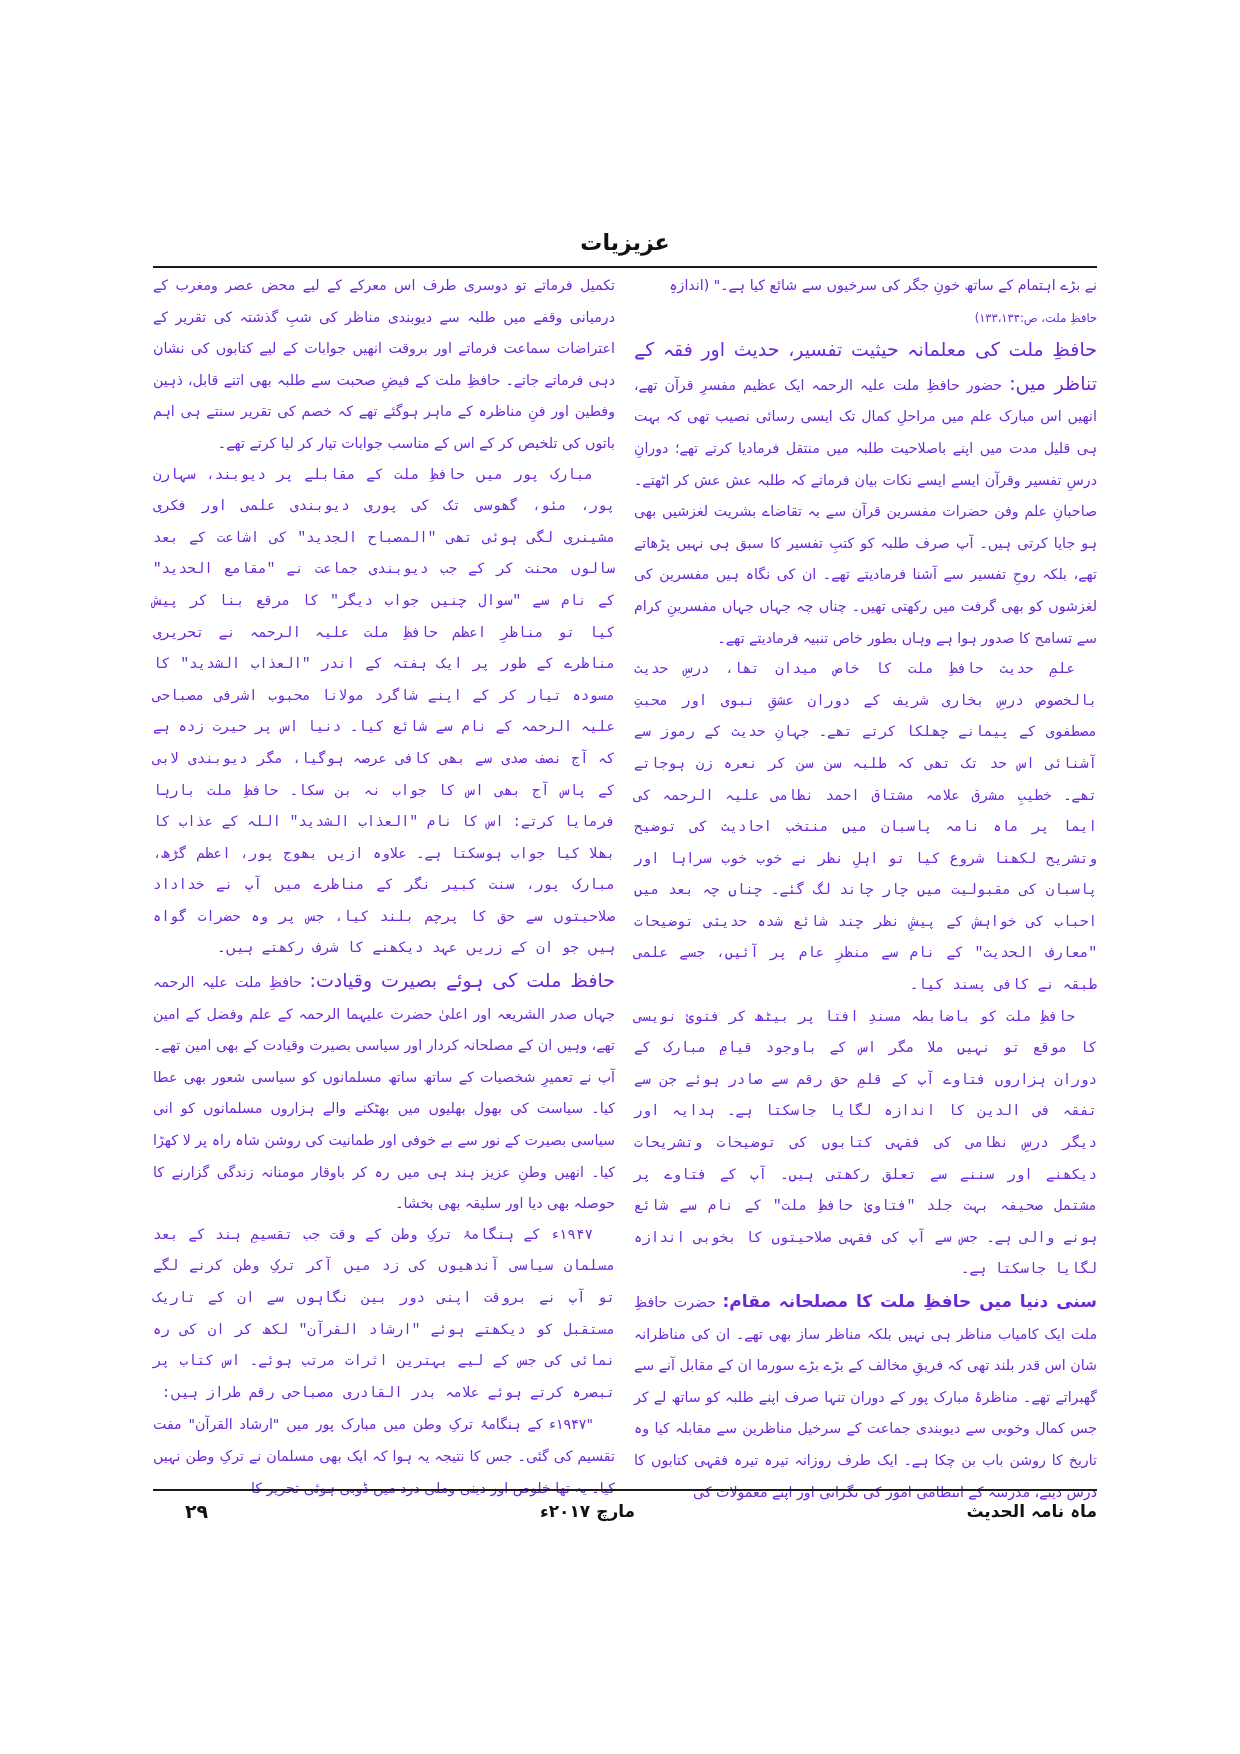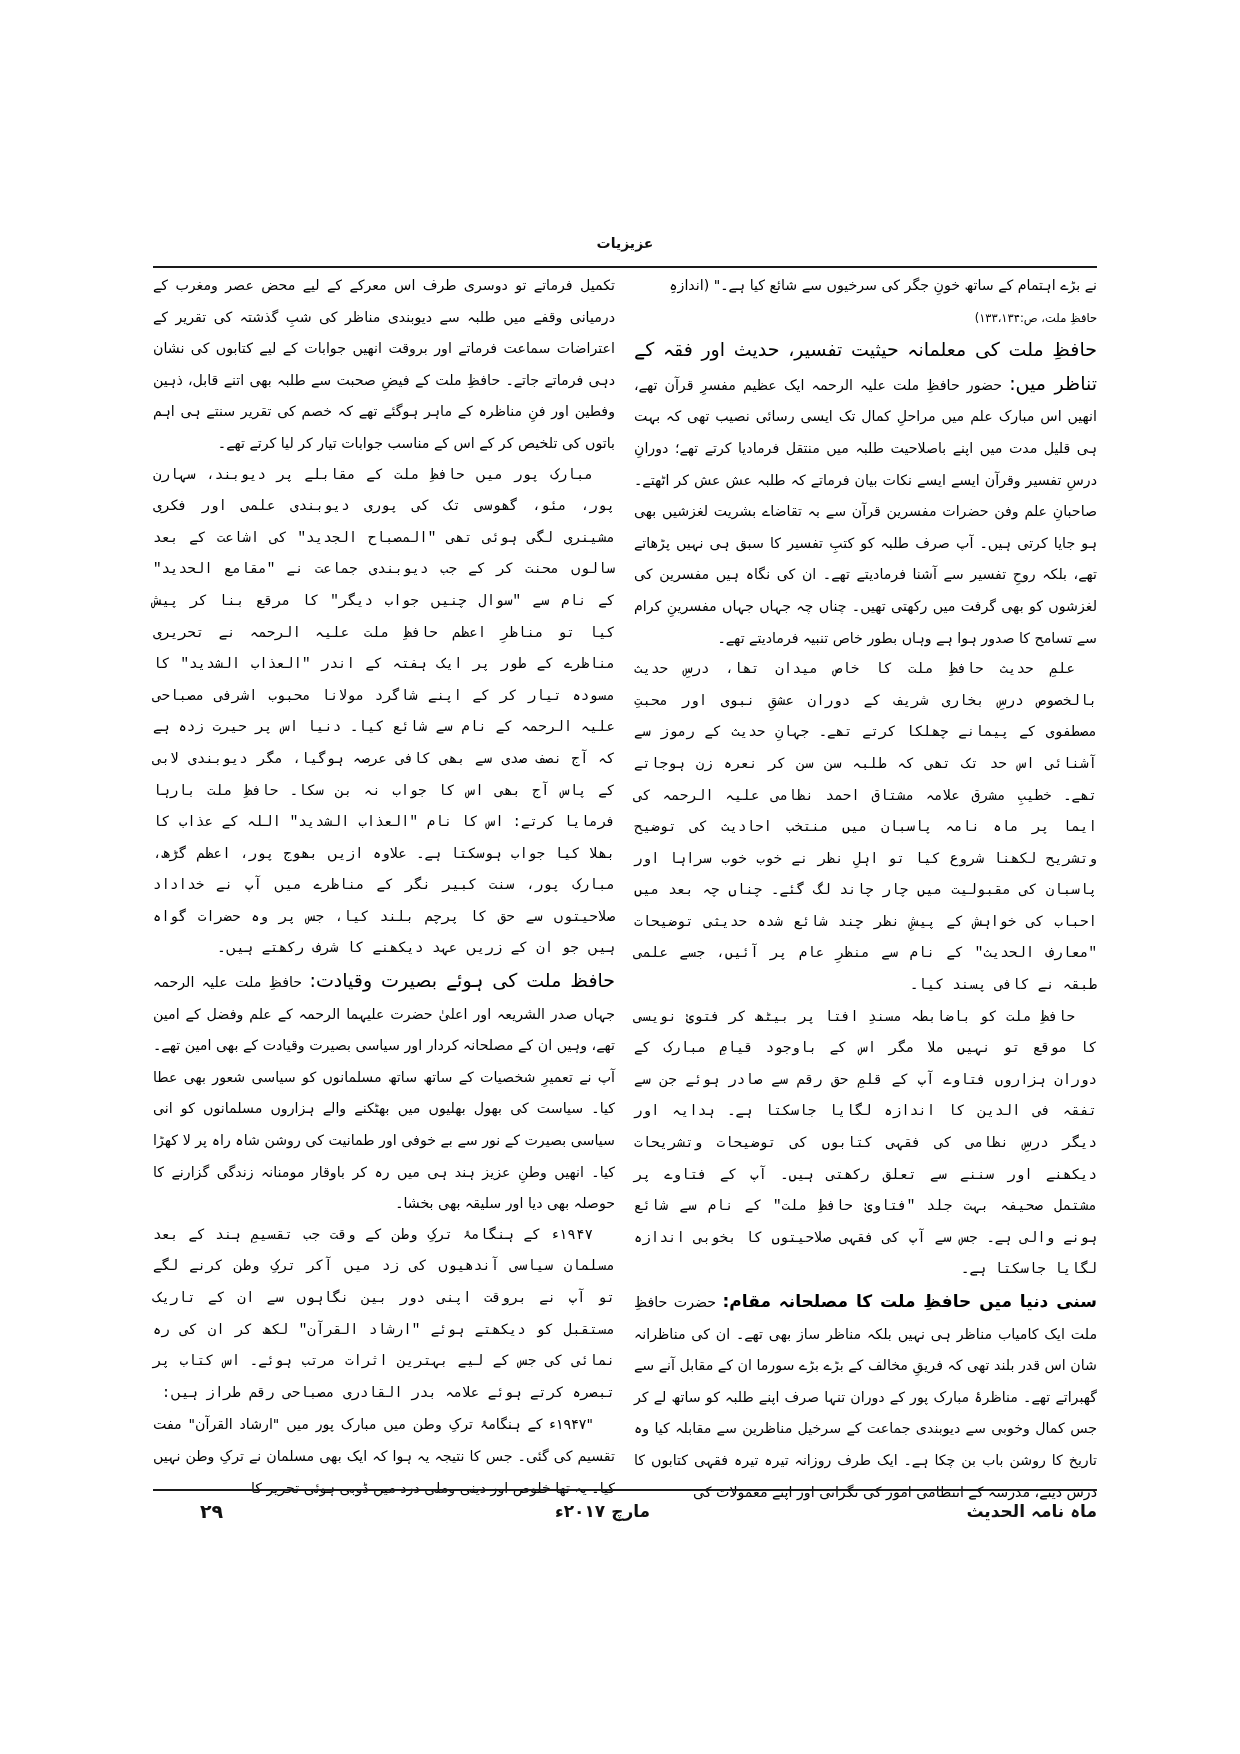"عزیزیات" .page-header .title { font-size: 14px -> 22px }
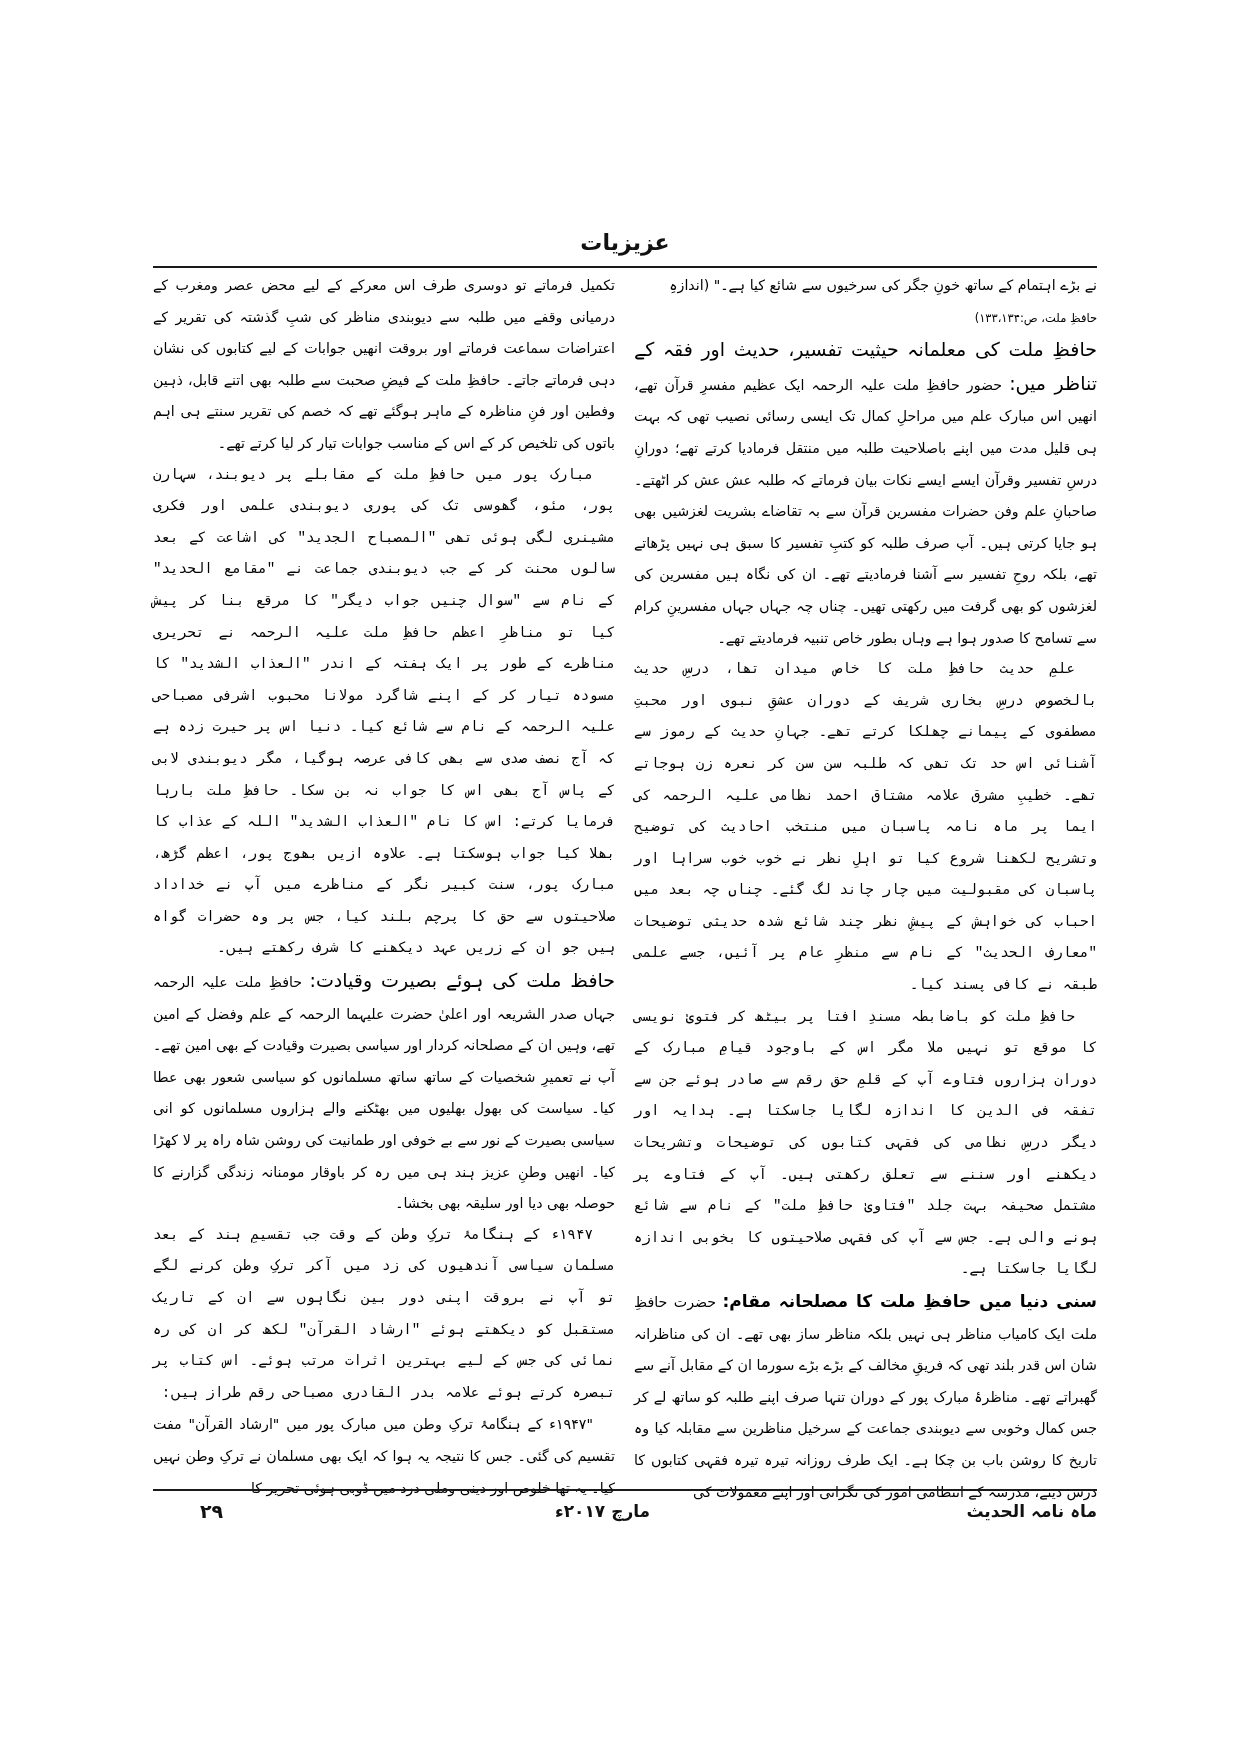"تکمیل فرماتے تو دوسری طرف" .column { color: #000000 -> #6d28d9 }
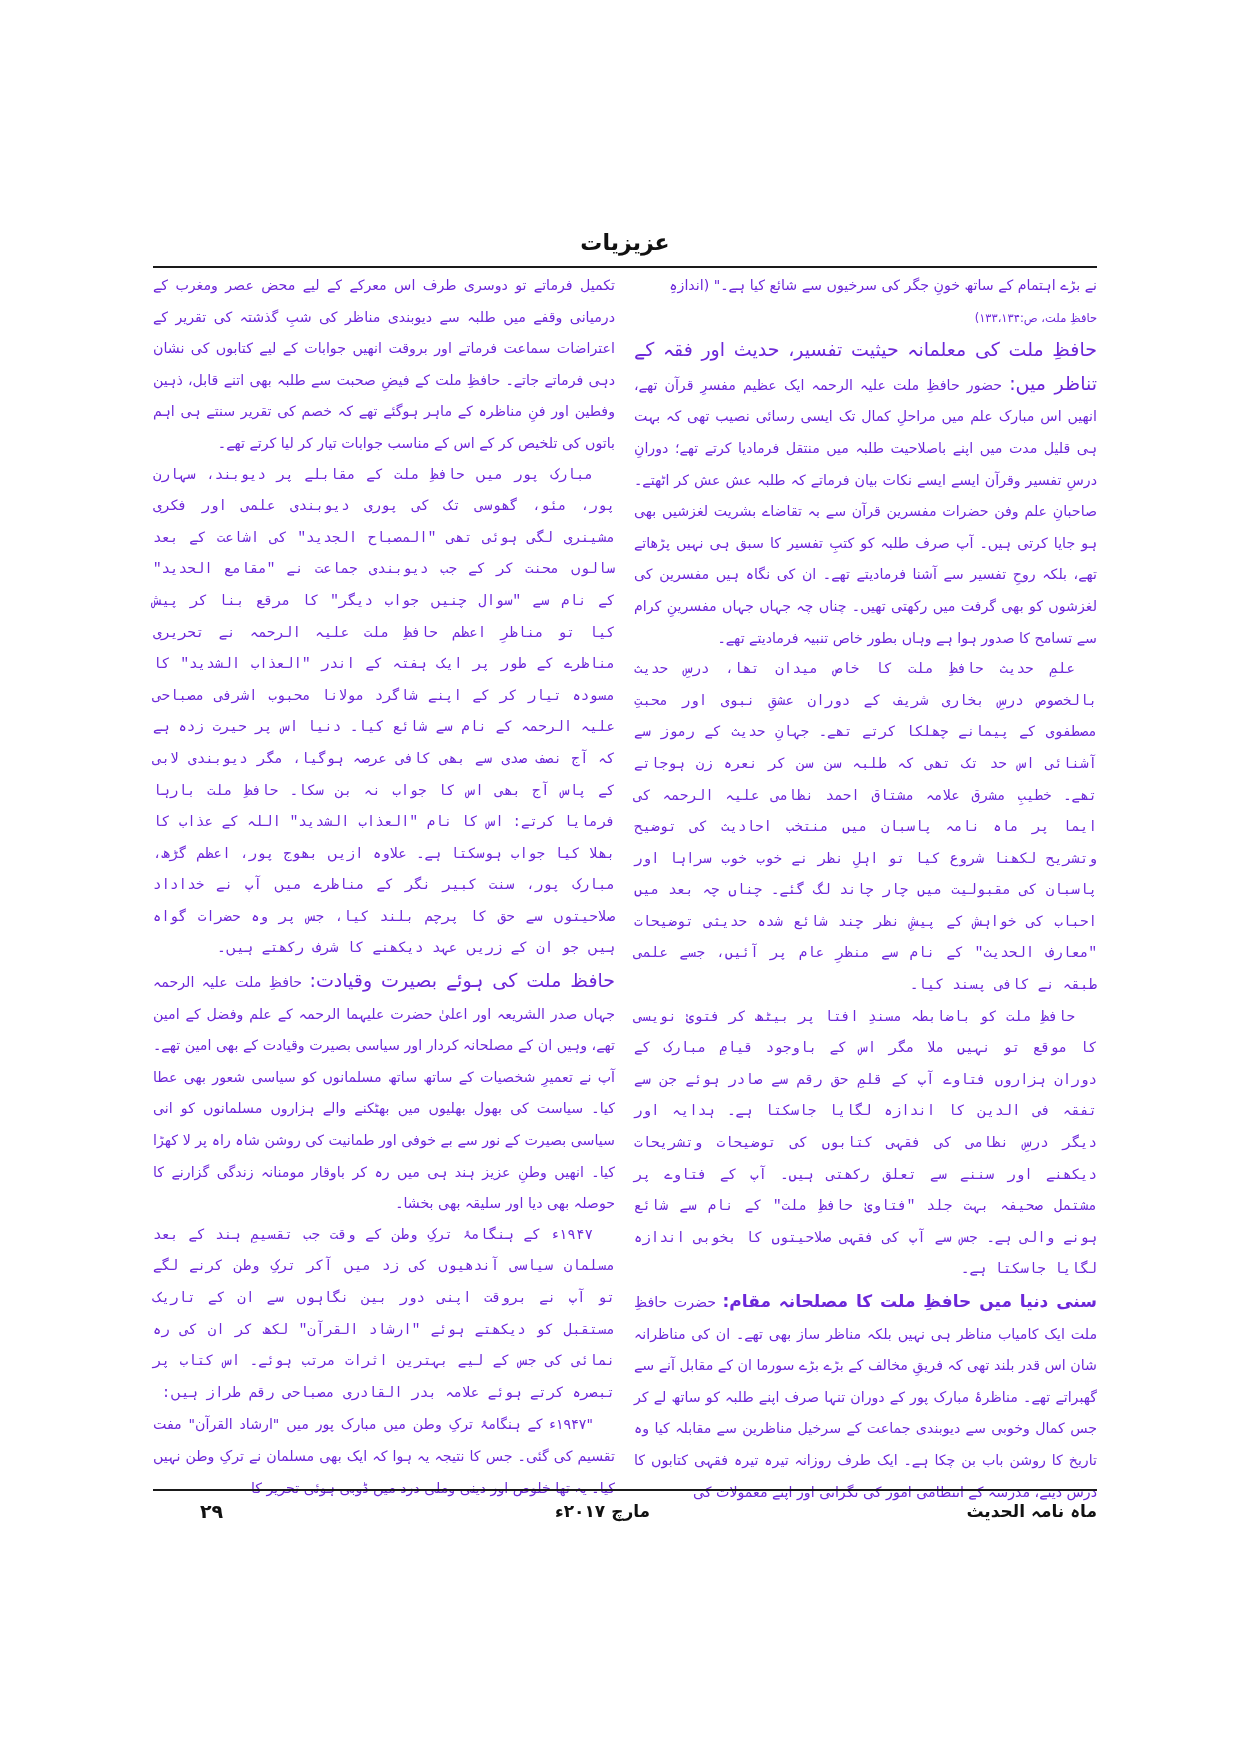"۲۹" .footer { margin-left: 15px -> none }
